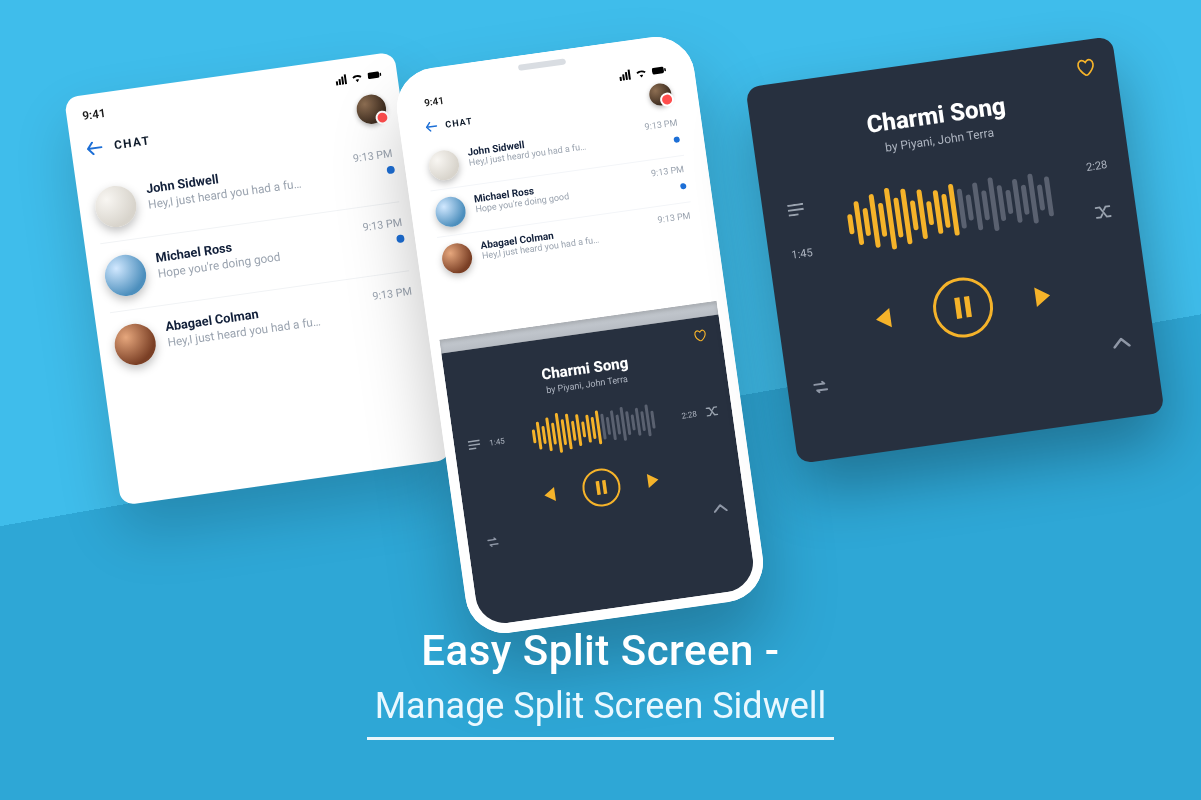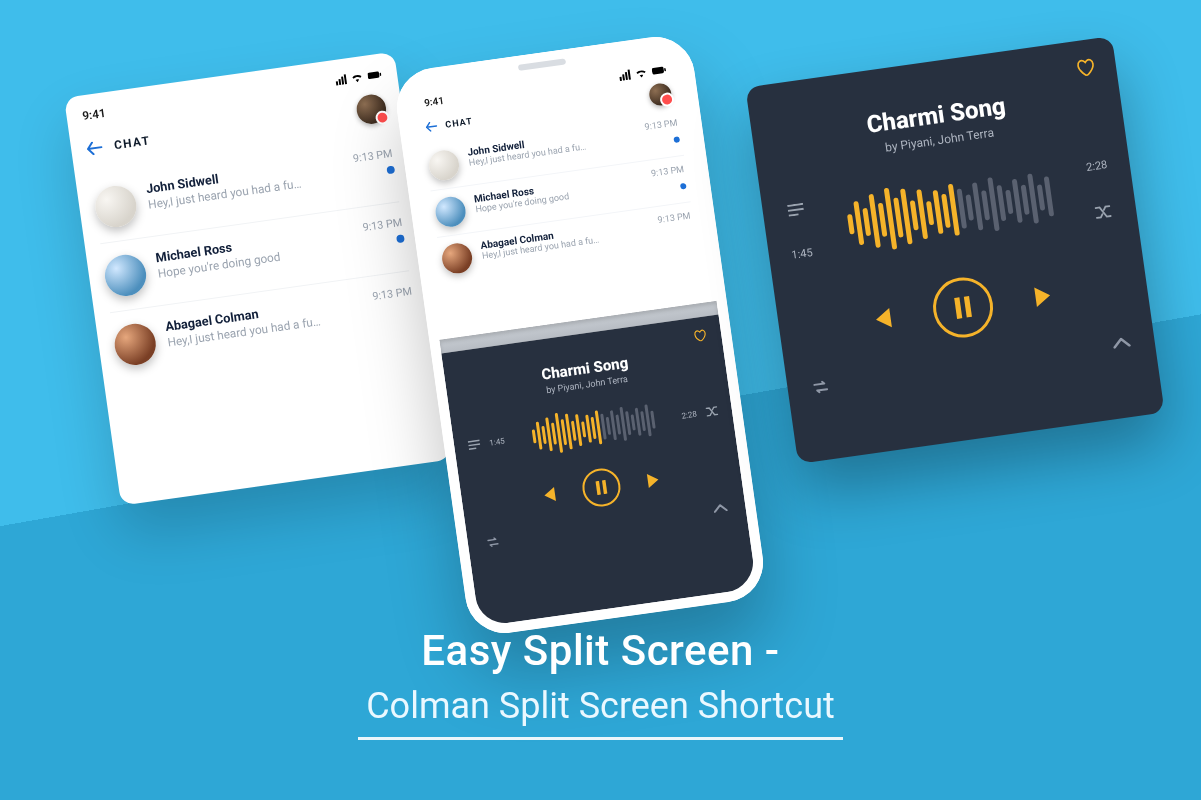"Colman Split Screen Shortcut" h2 { text: Colman Split Screen Shortcut -> Manage Split Screen Sidwell }
